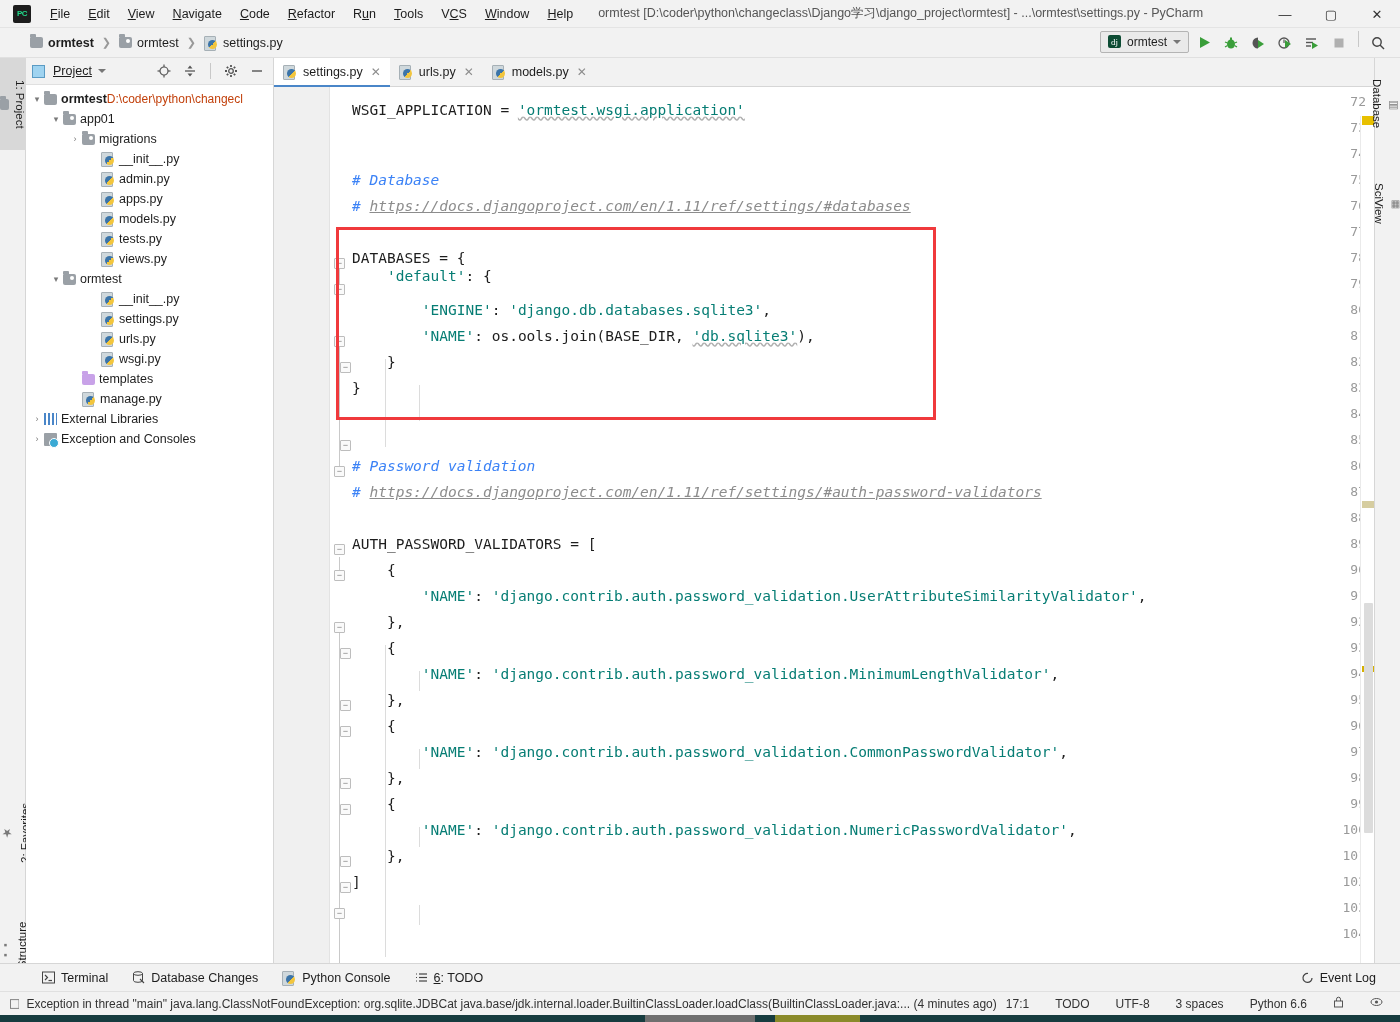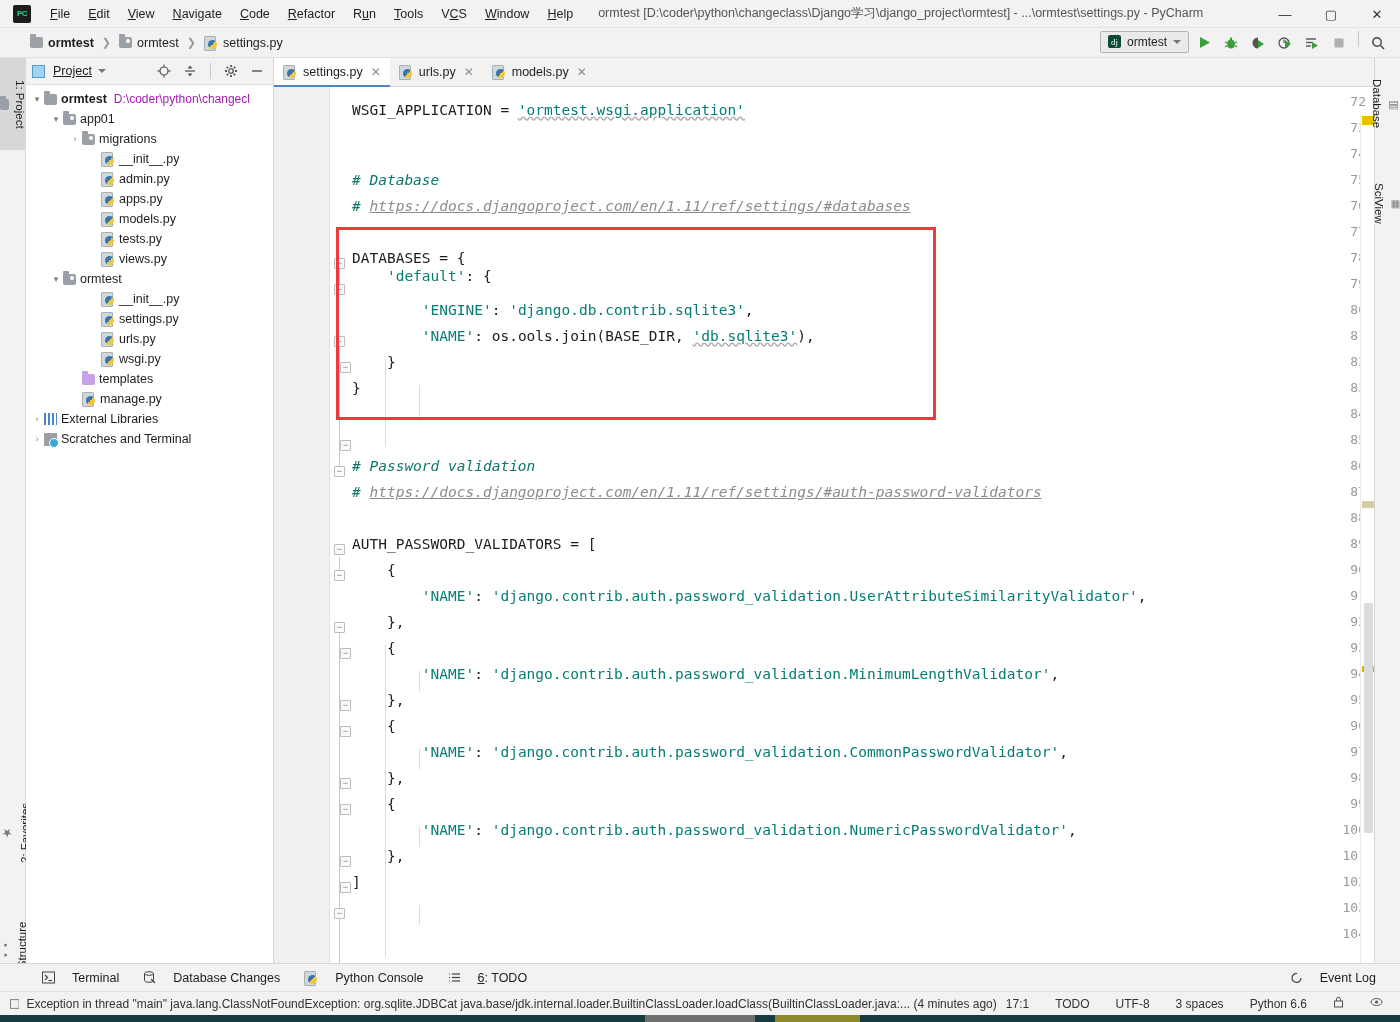"D:\coder\python\changecl" .tpath { color: #a21caf -> #c2410c; margin-left: 7px -> none }
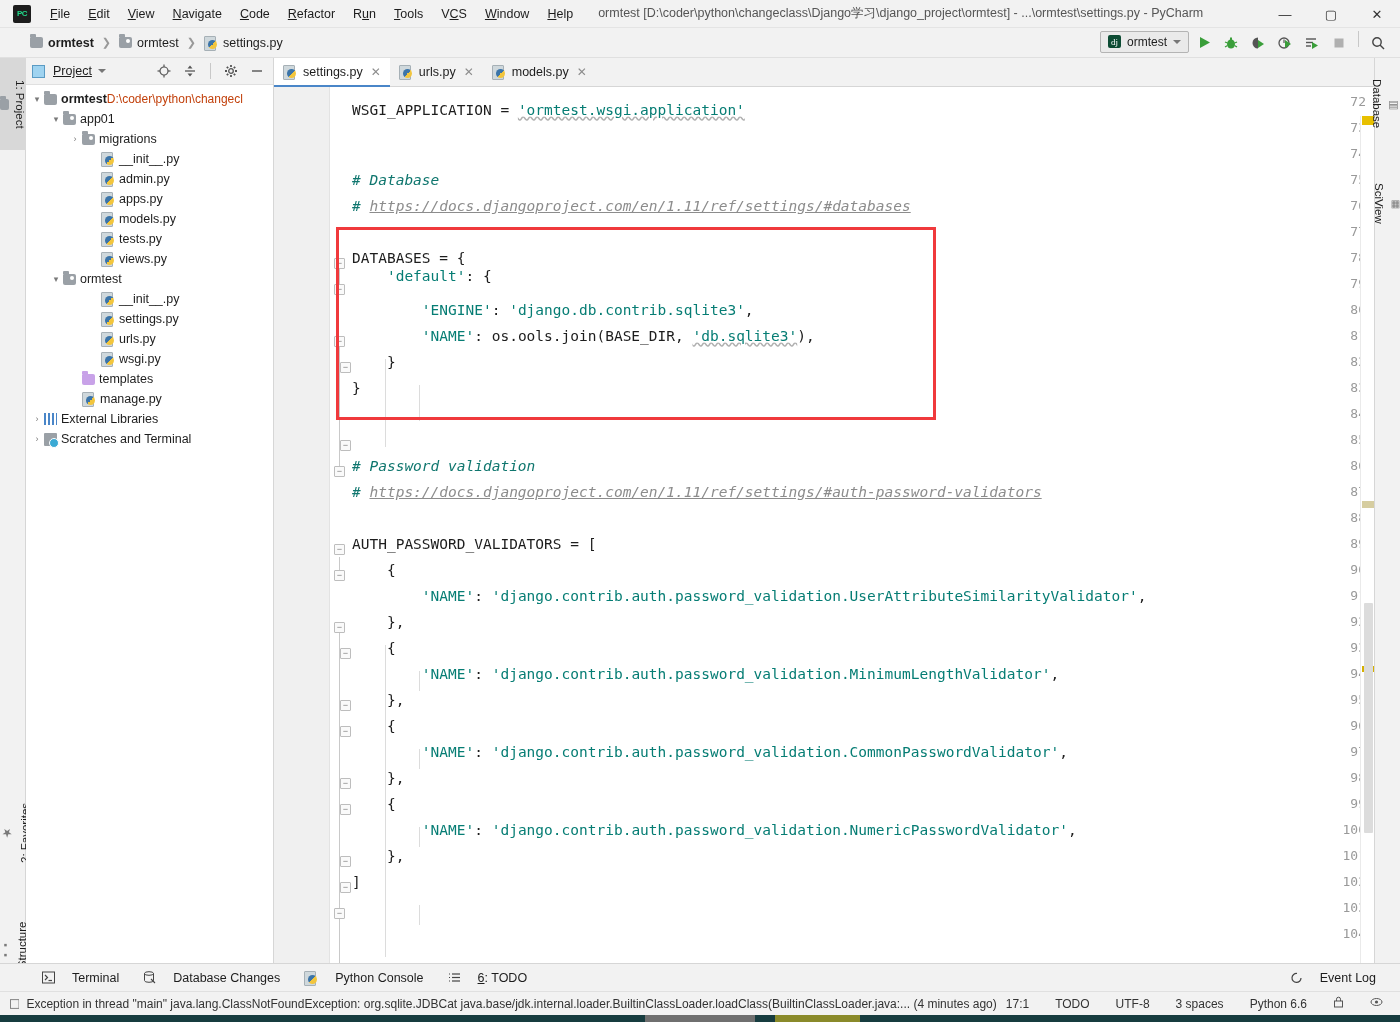"# Database" .c { color: #0f766e -> #3b82f6 }
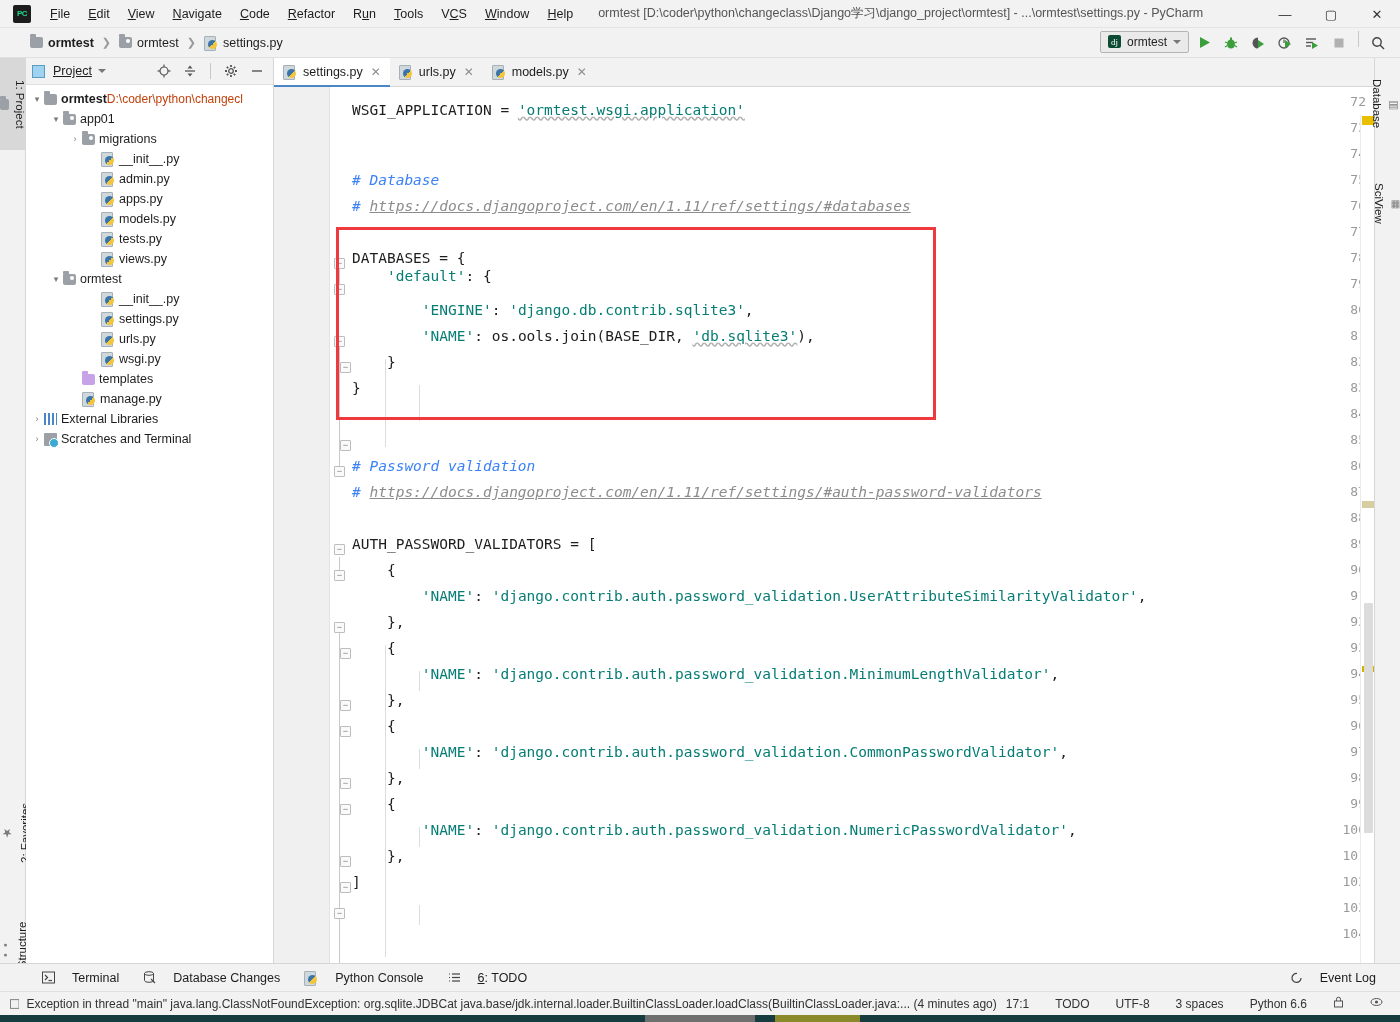"'django.db.contrib.sqlite3'" span.s { text: 'django.db.contrib.sqlite3' -> 'django.db.databases.sqlite3' }
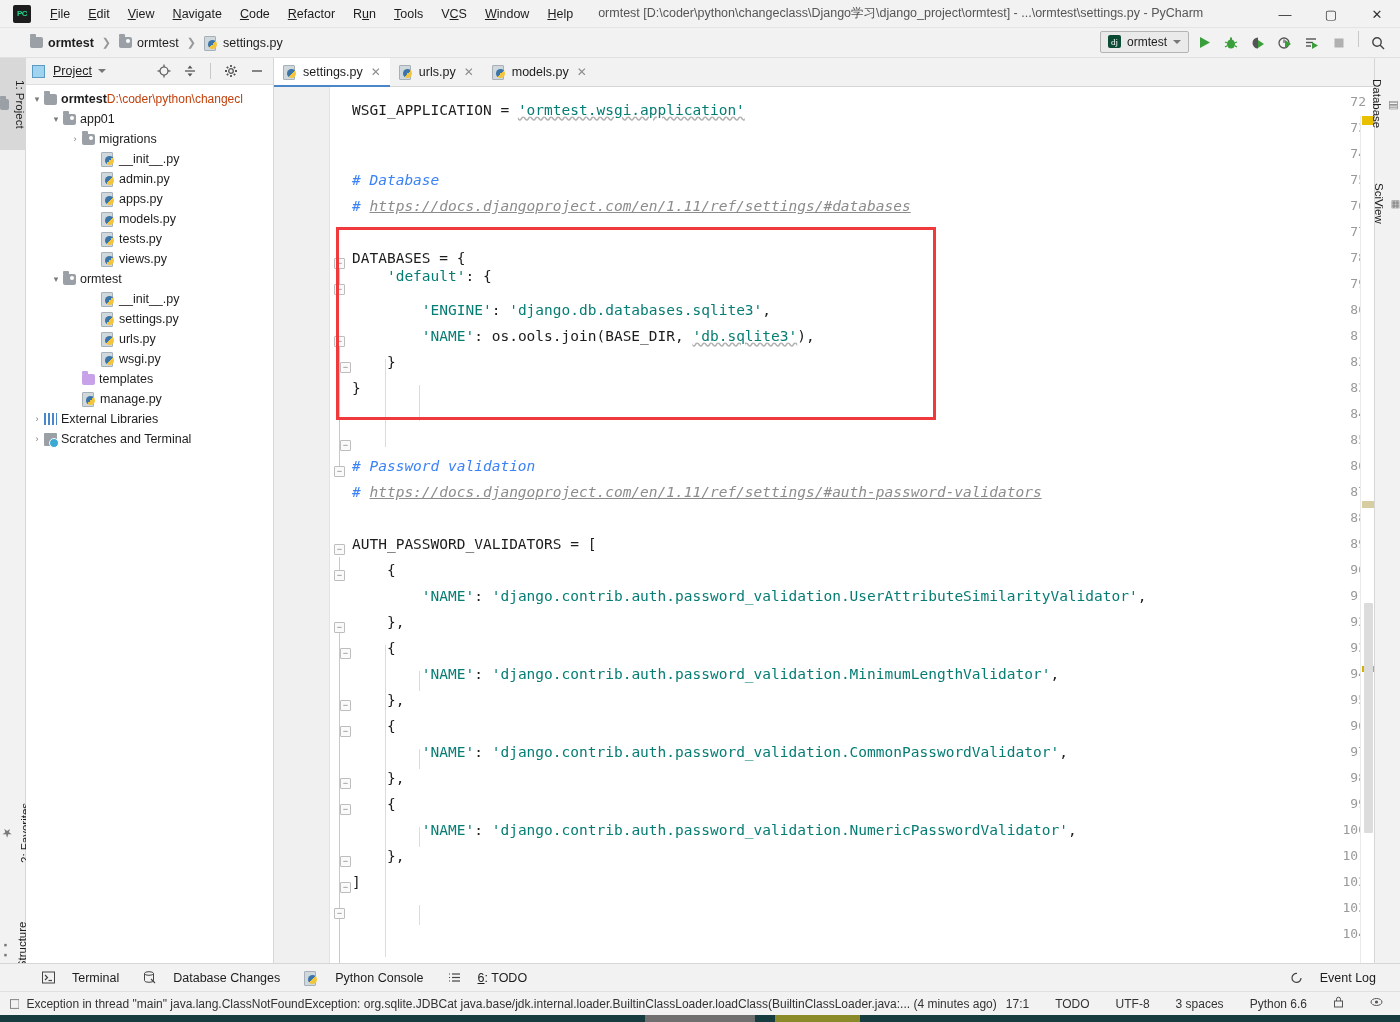"Scratches and Terminal" span.tlabel { text: Scratches and Terminal -> Exception and Consoles }
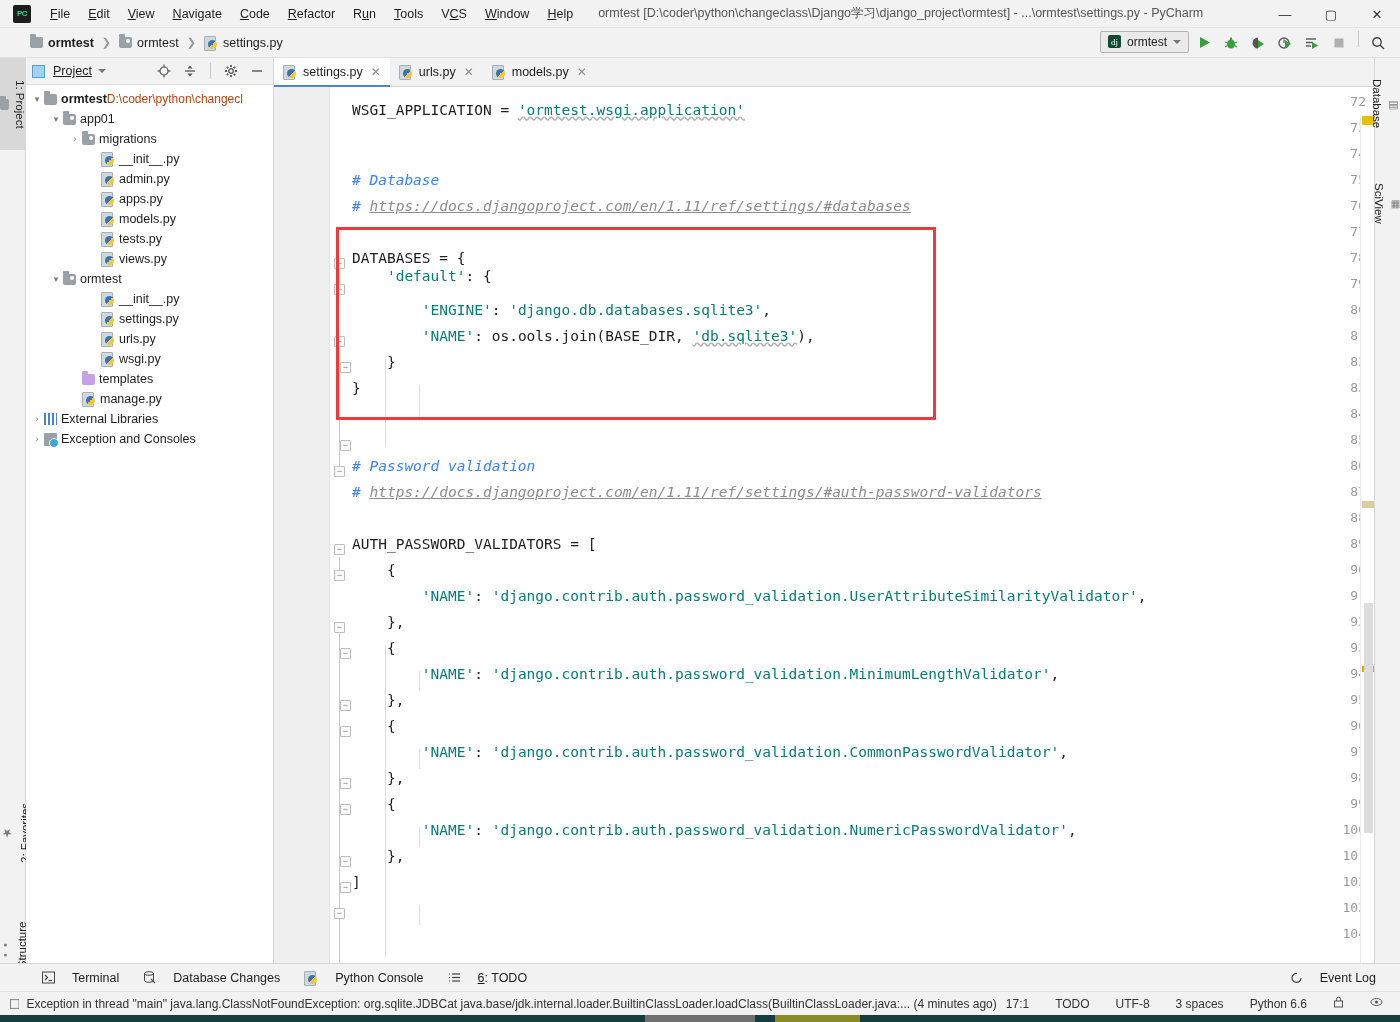"Terminal" .bb-item { gap: 17px -> 6px }
